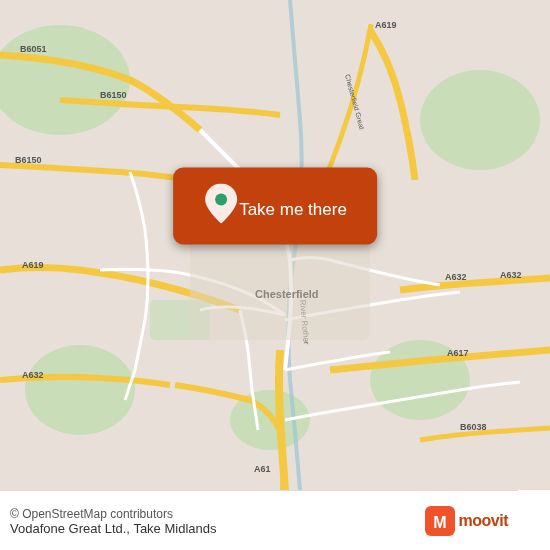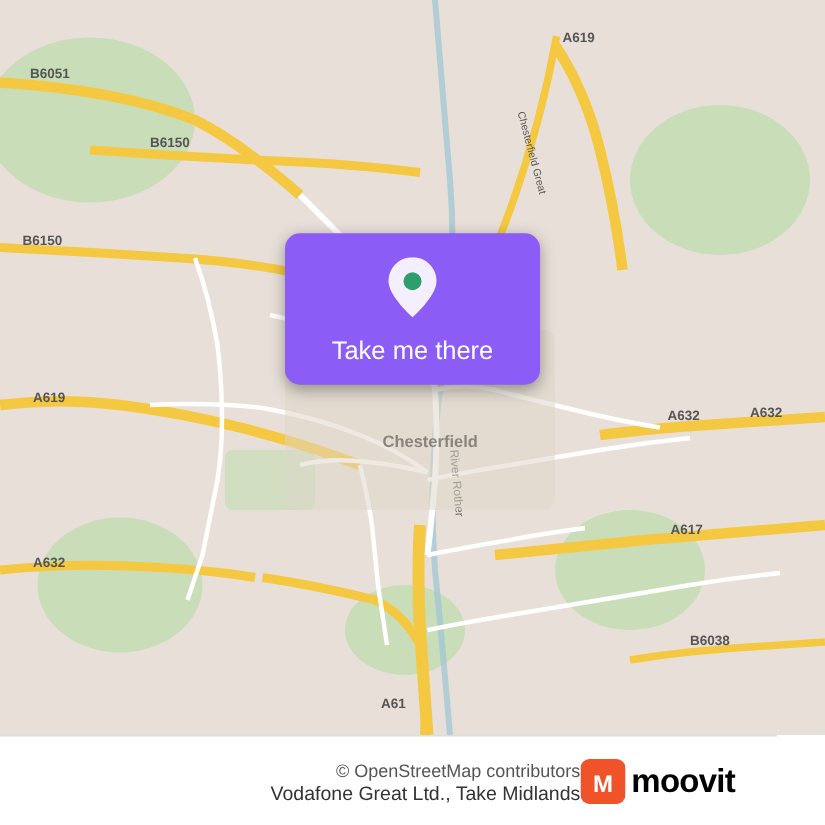"Take me there" button { background: #8b5cf6 -> #c2410c; flex-direction: column -> row }
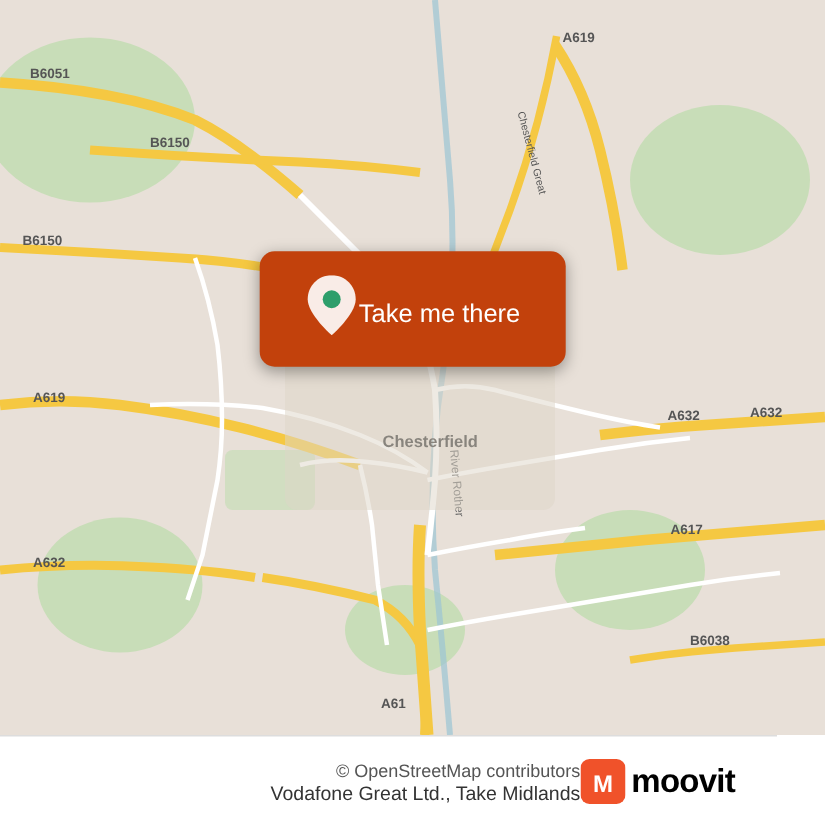"© OpenStreetMap contributors" #footer { padding: 0 28px -> 0 10px; text-align: right -> none }
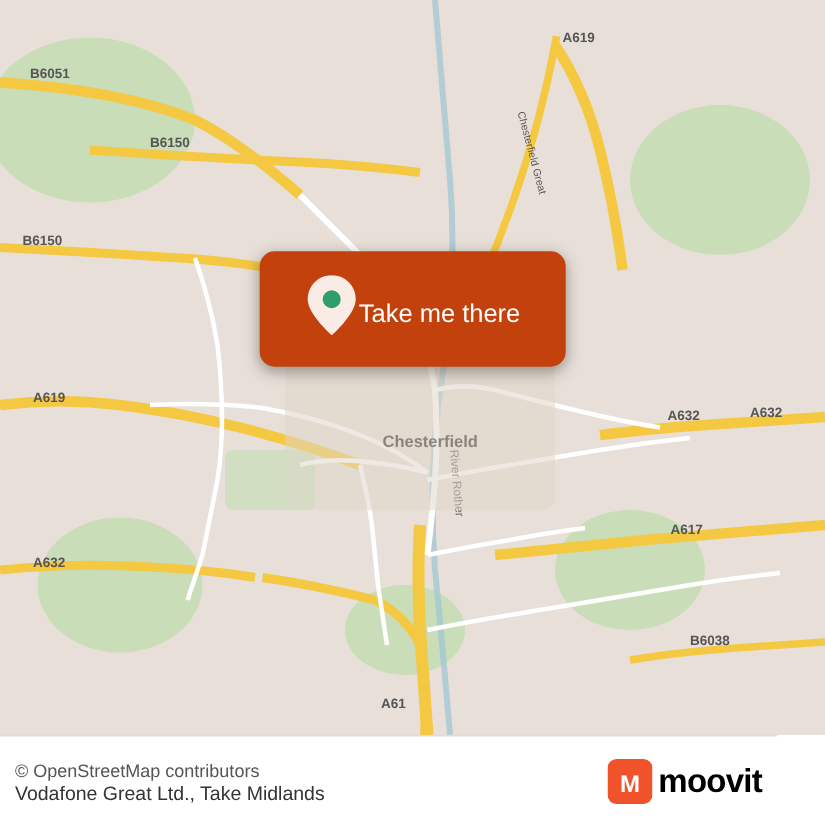"moovit" span { color: #000000 -> #c2410c; font-size: 22px -> 16px }
